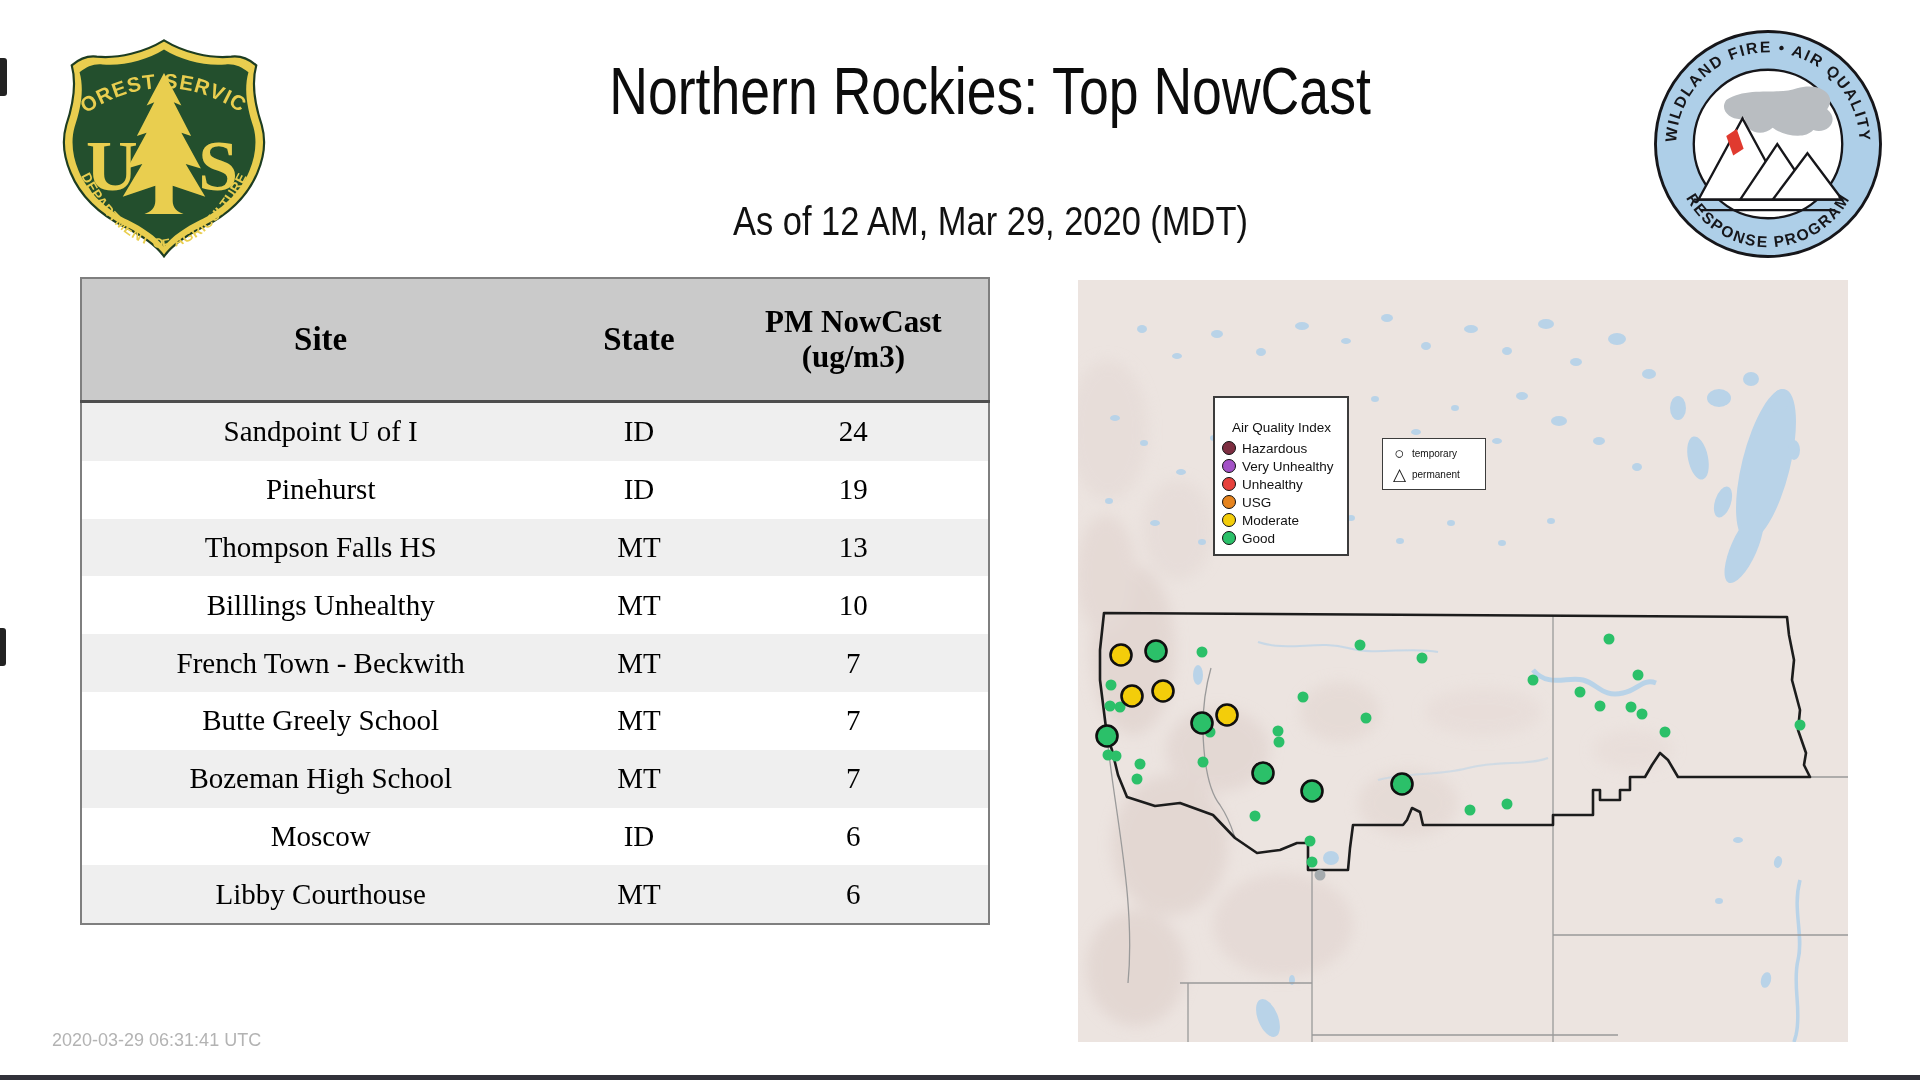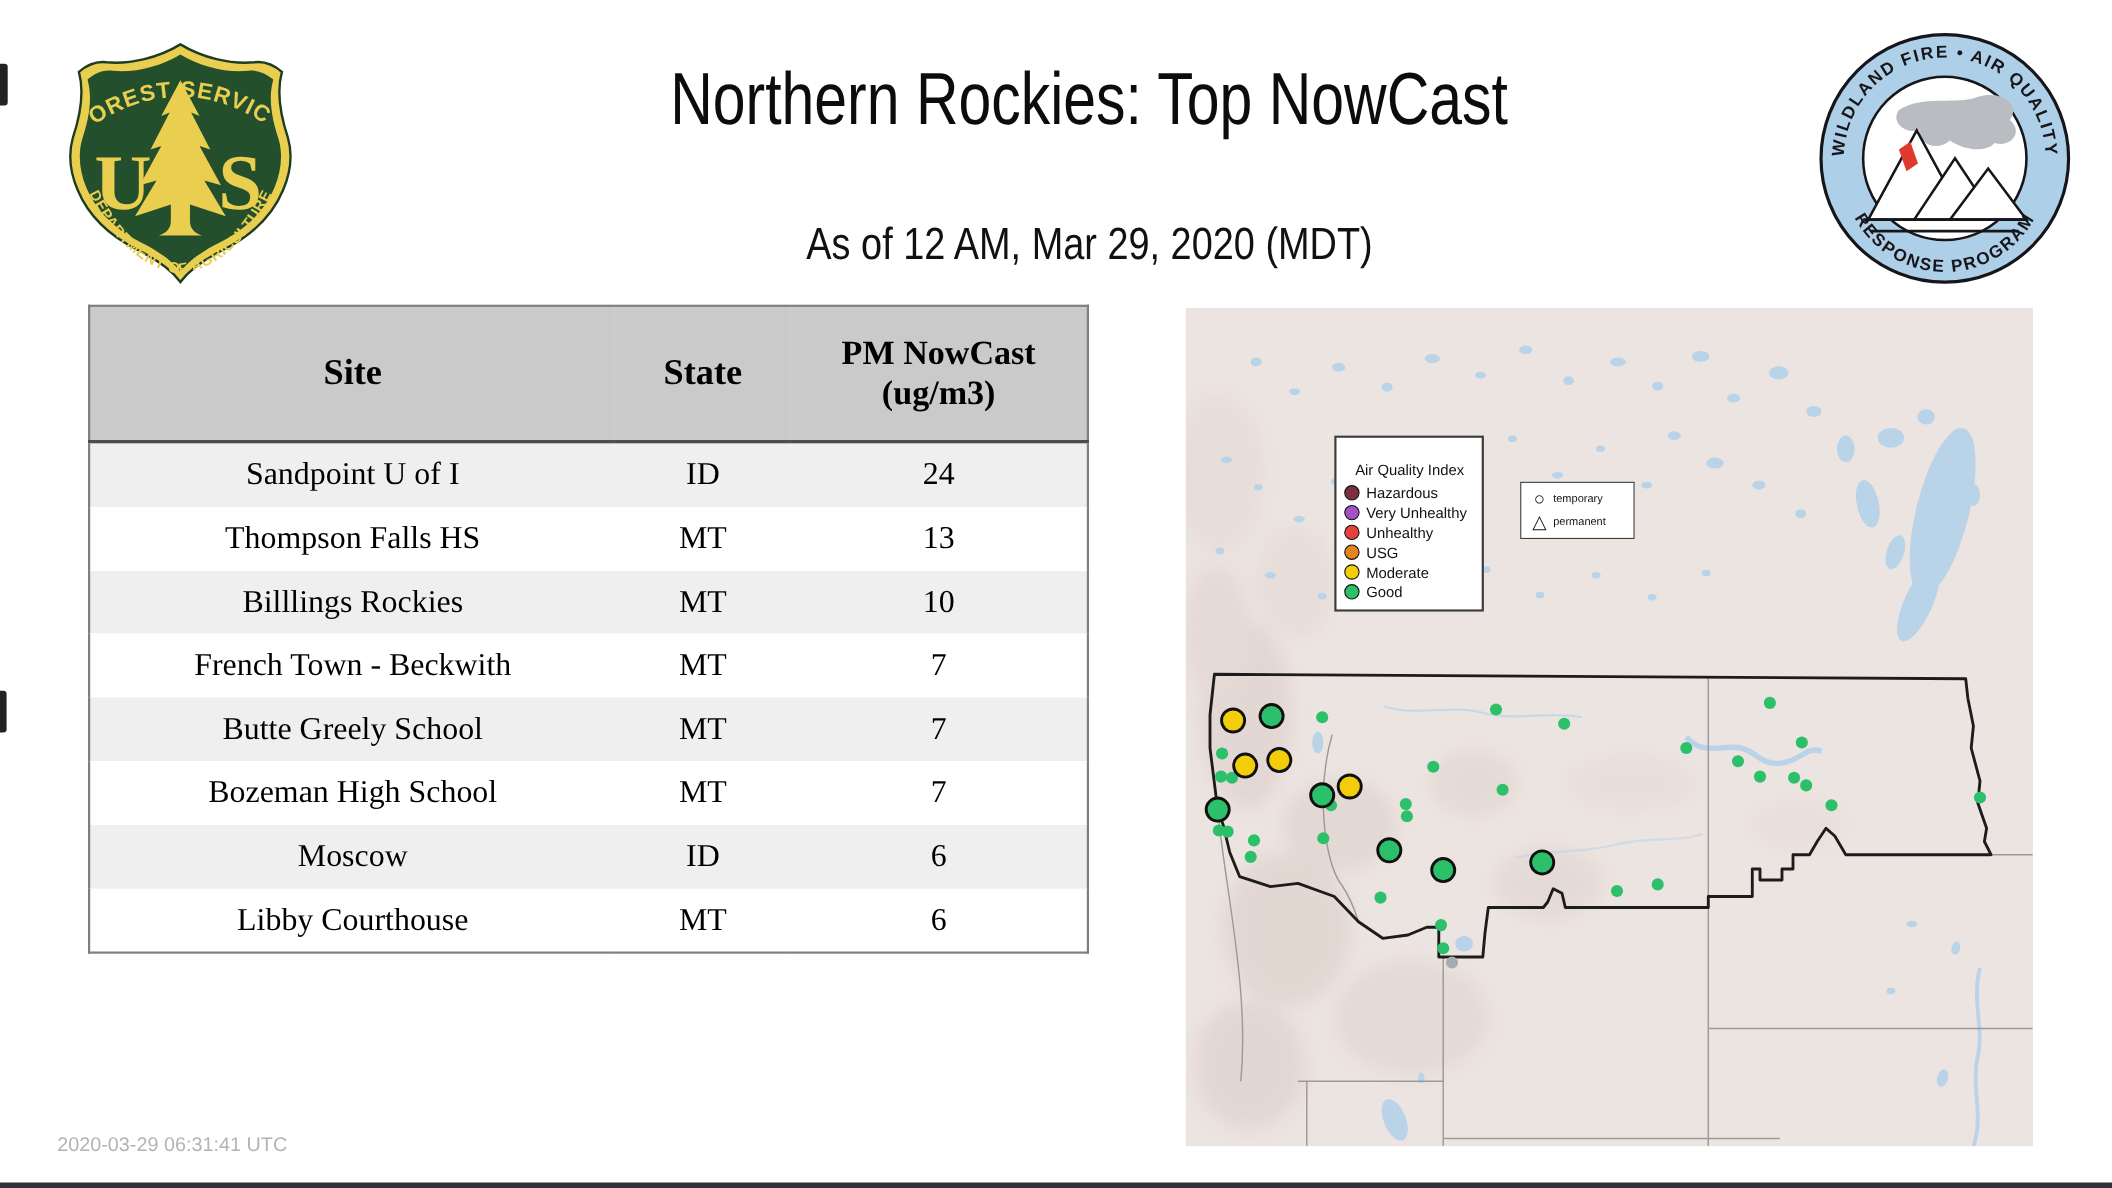"Pinehurst" tr { html: none -> <tr> <td>Pinehurst</td> <td>ID</td> <td>19</td> </tr> }
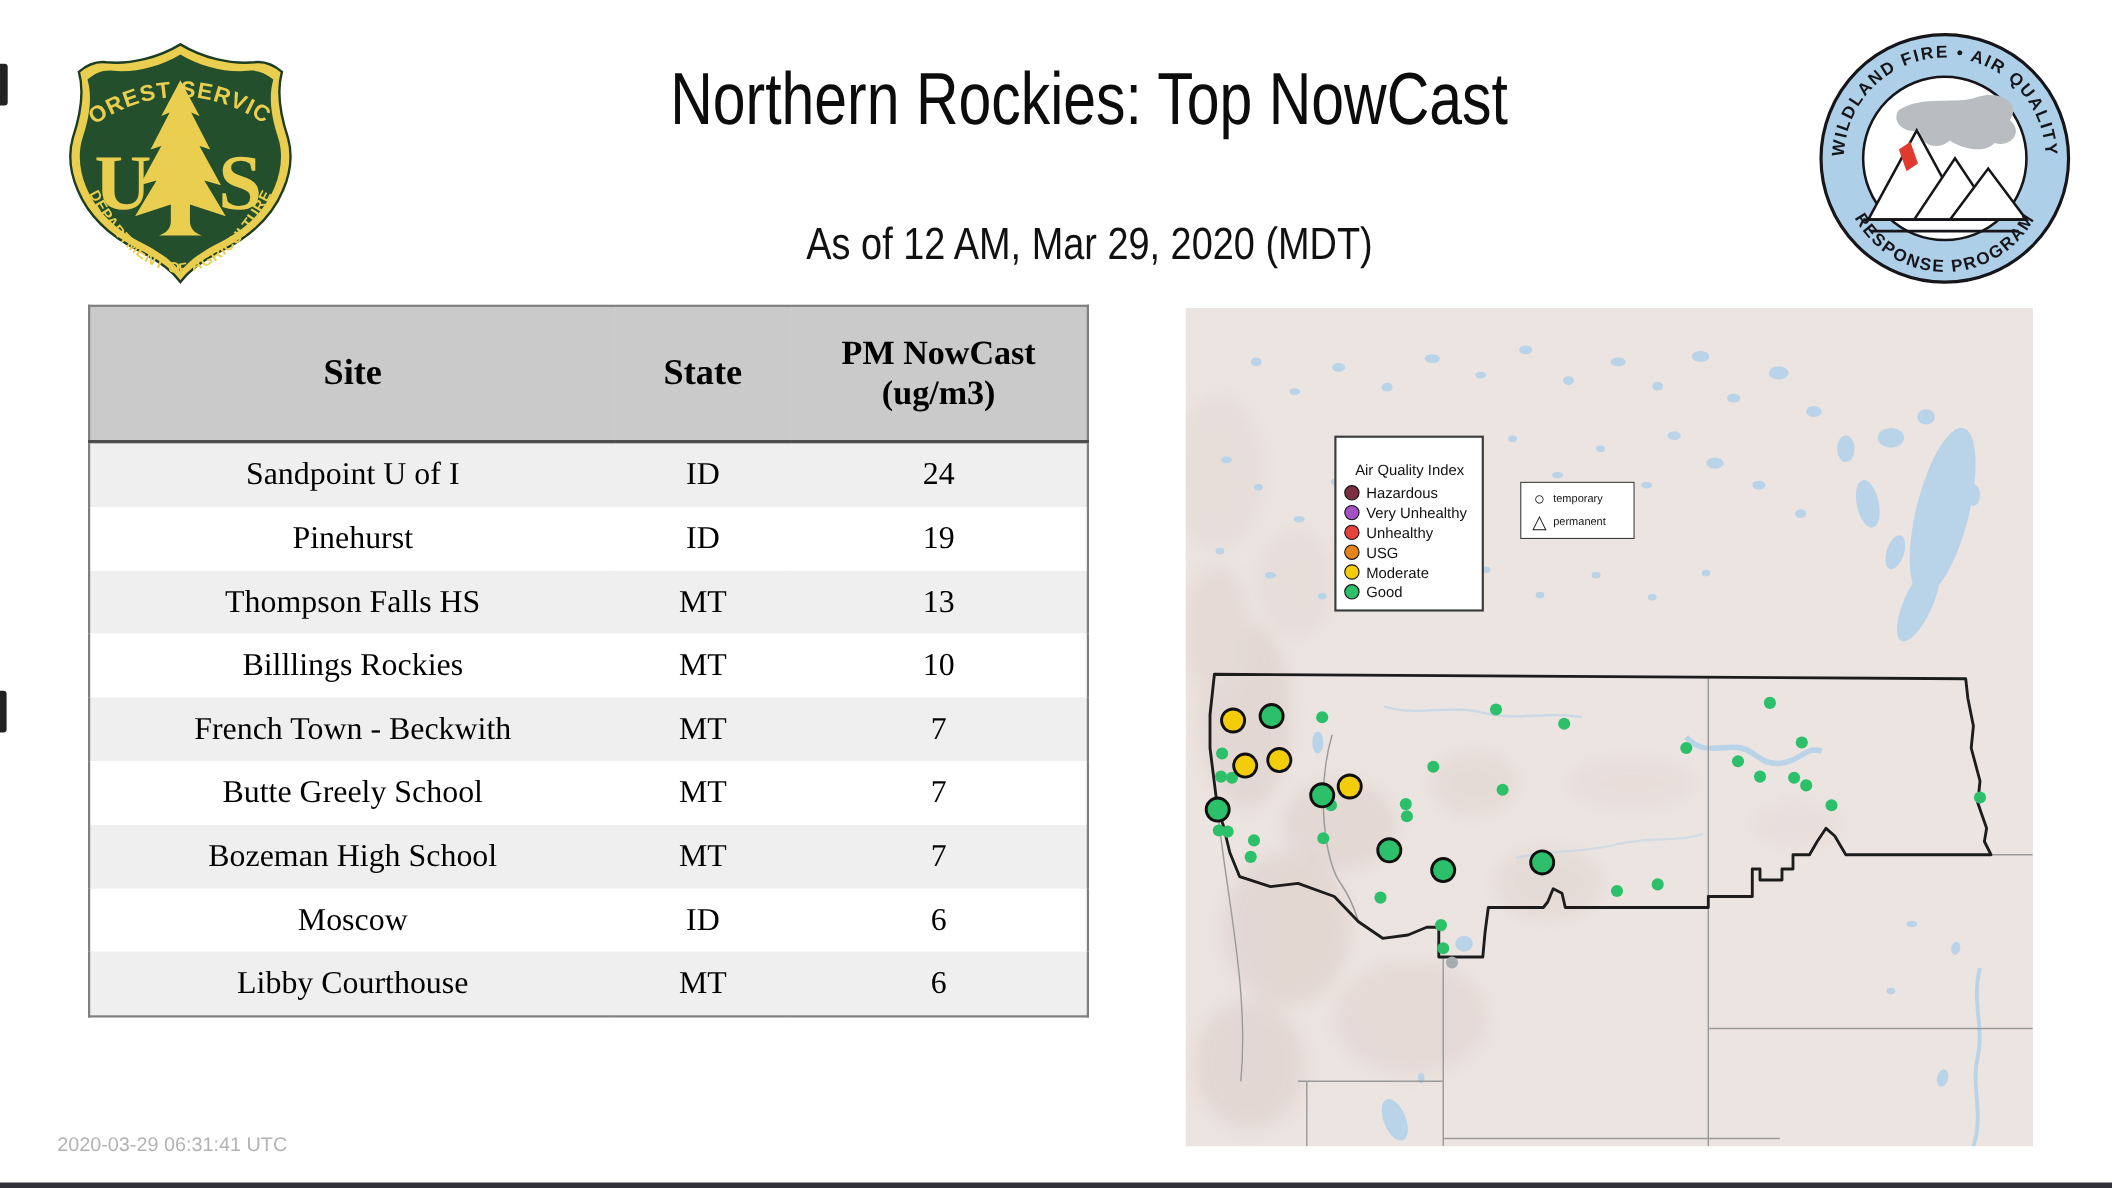"Billlings Rockies" td { text: Rockies -> Unhealthy }
